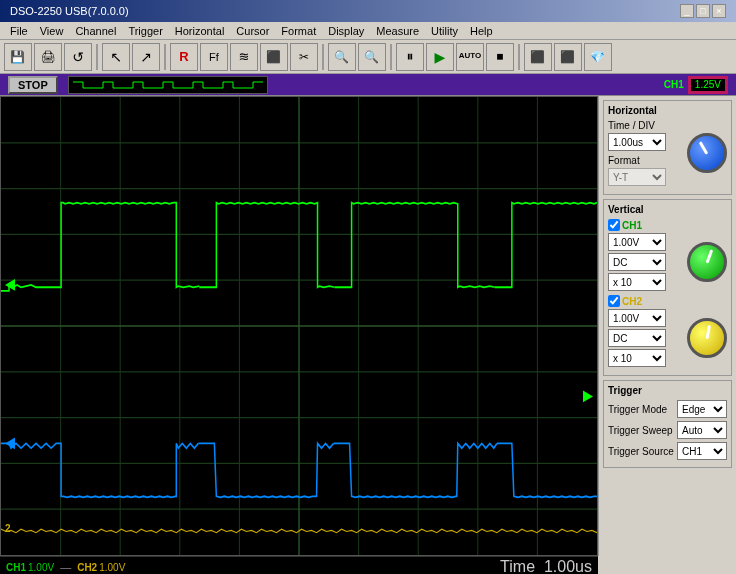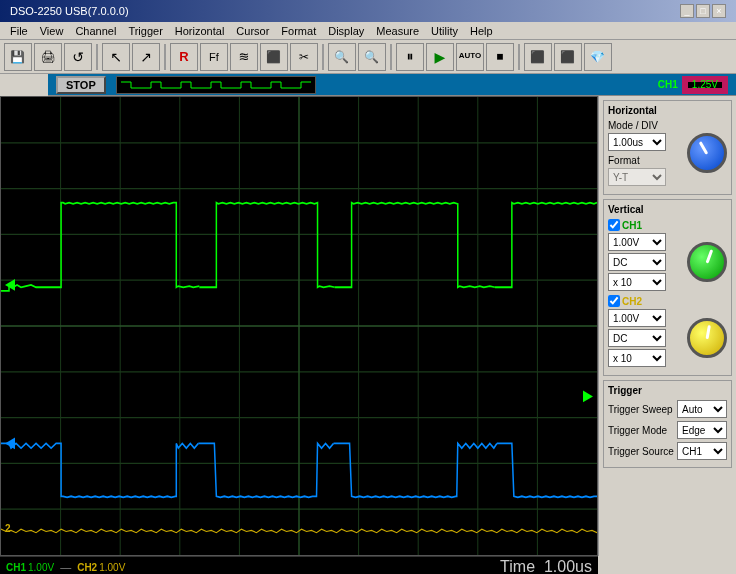"STOP" .status-top { background: #0369a1 -> #4c1d95; margin-left: 48px -> none }
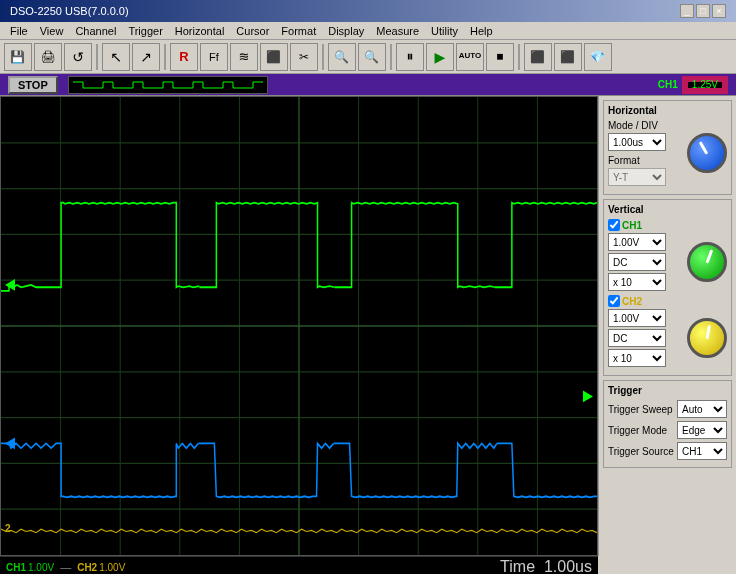"1.25V" .ch1-indicator { border: 6px solid #be185d -> 3px solid #be185d }
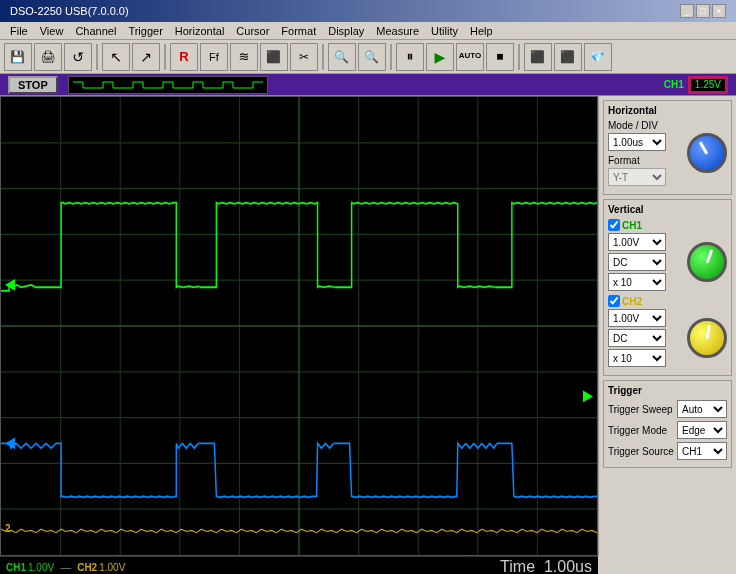"Mode / DIV" span { text: Mode -> Time }
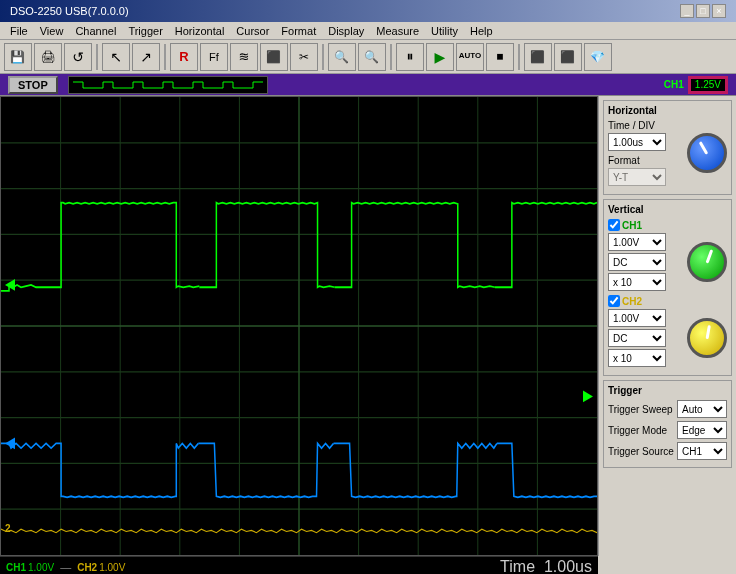"Trigger Sweep" div.trigger-row { order: before "Trigger Mode" -> after "Trigger Mode" }
